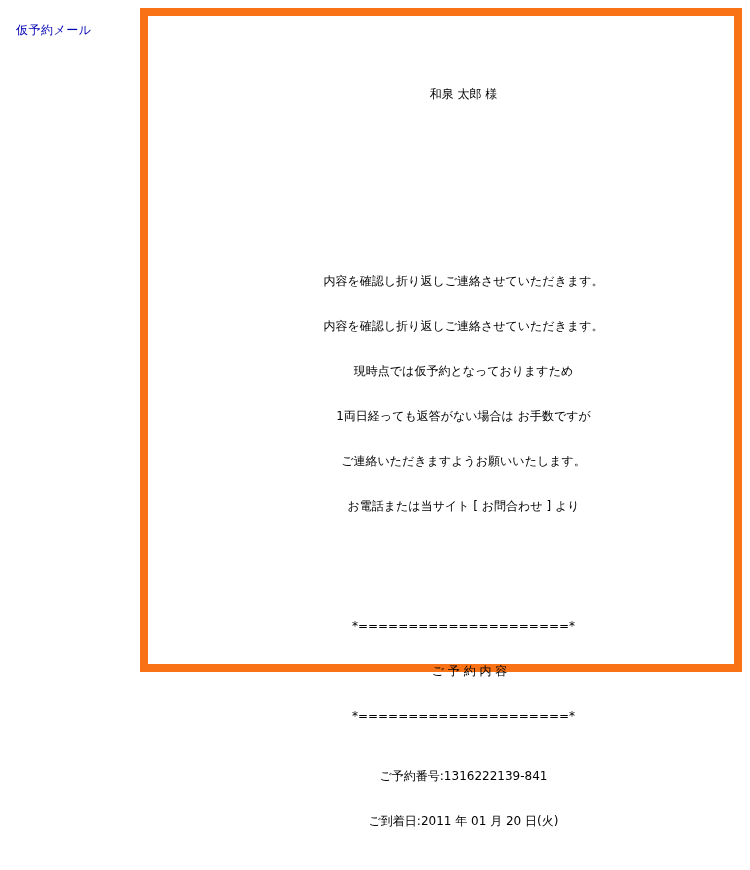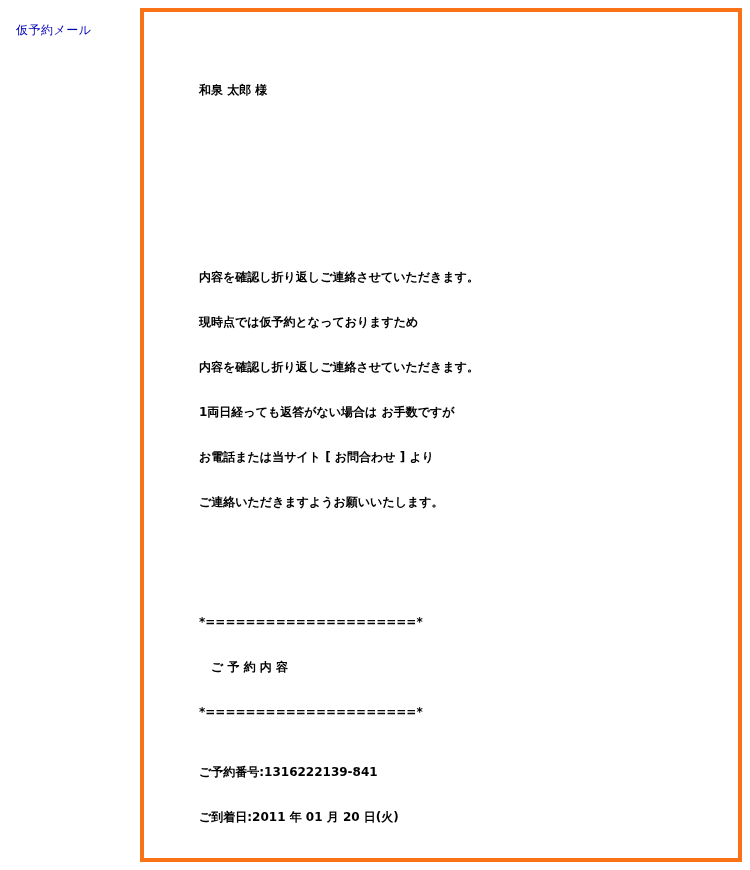"仮予約メール" .page { text-align: none -> center }
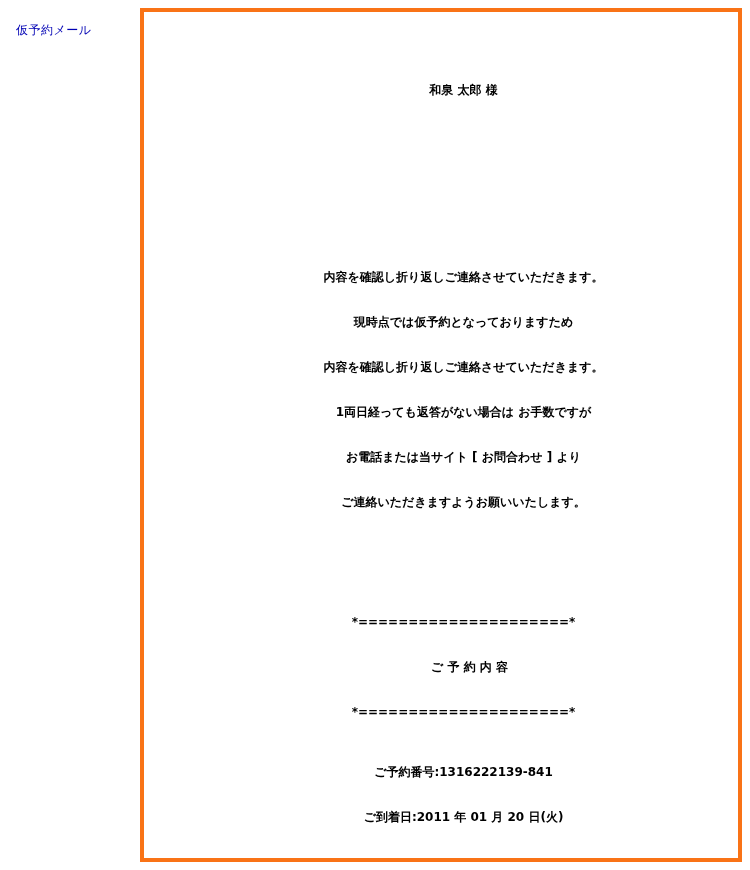"和泉 太郎 様" .mail-frame { border: 4px solid #f97316 -> 8px solid #f97316; font-weight: bold -> none; height: 854px -> 664px }
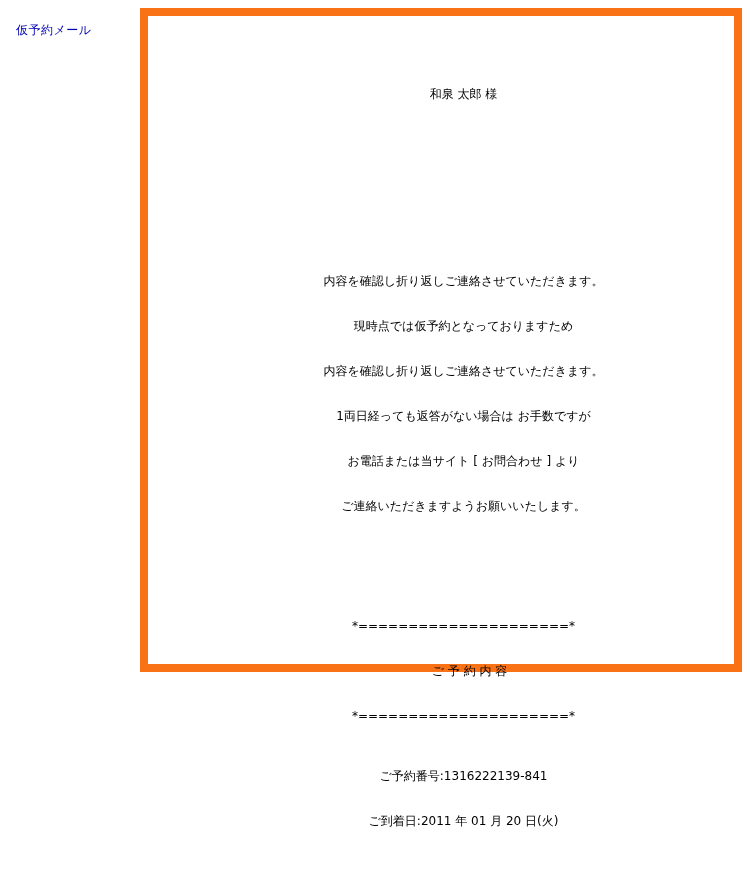"現時点では仮予約となっておりますため" div.blk { order: before "内容を確認し折り返しご連絡させていただきます。" -> after "内容を確認し折り返しご連絡させていただきます。" }
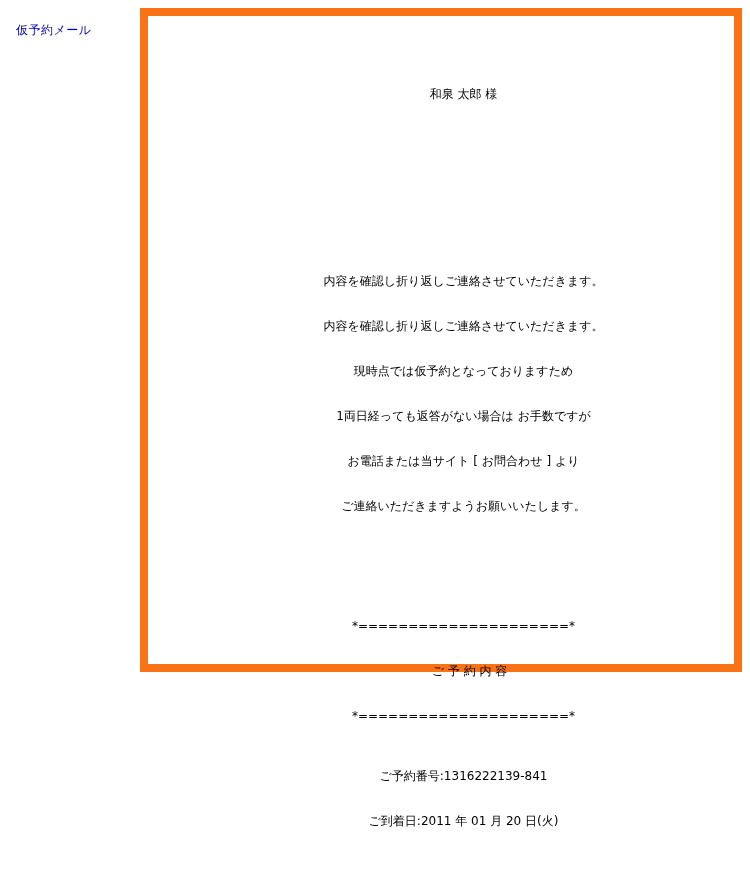"お電話または当サイト [ お問合わせ ] より" div.blk { order: before "ご連絡いただきますようお願いいたします。" -> after "ご連絡いただきますようお願いいたします。" }
